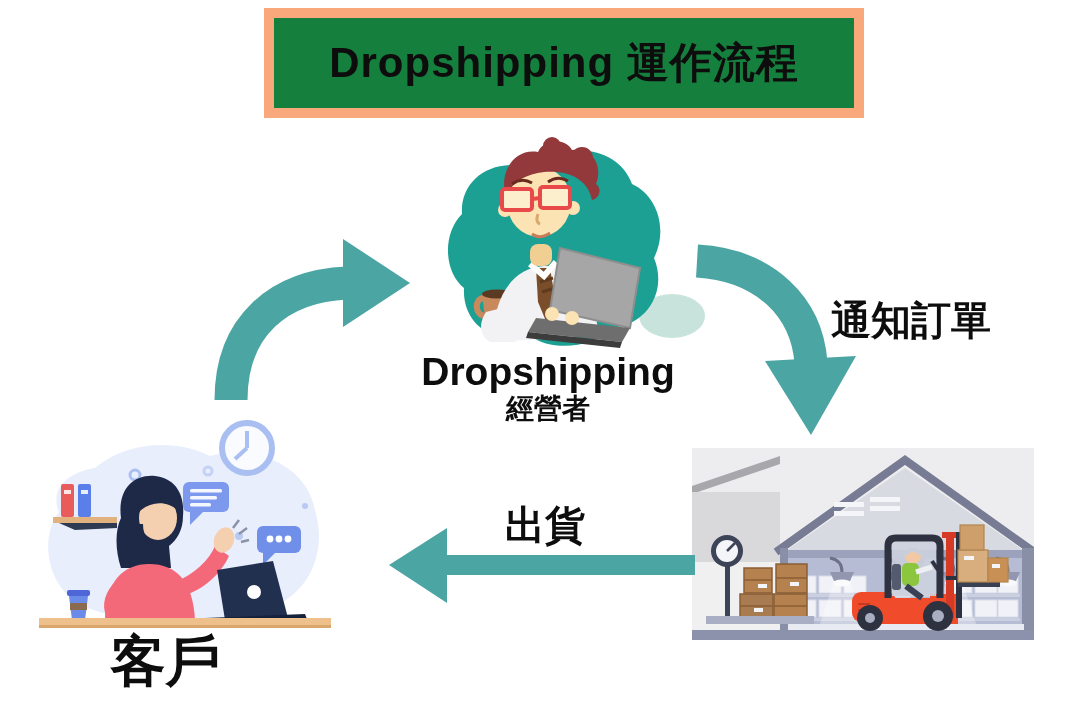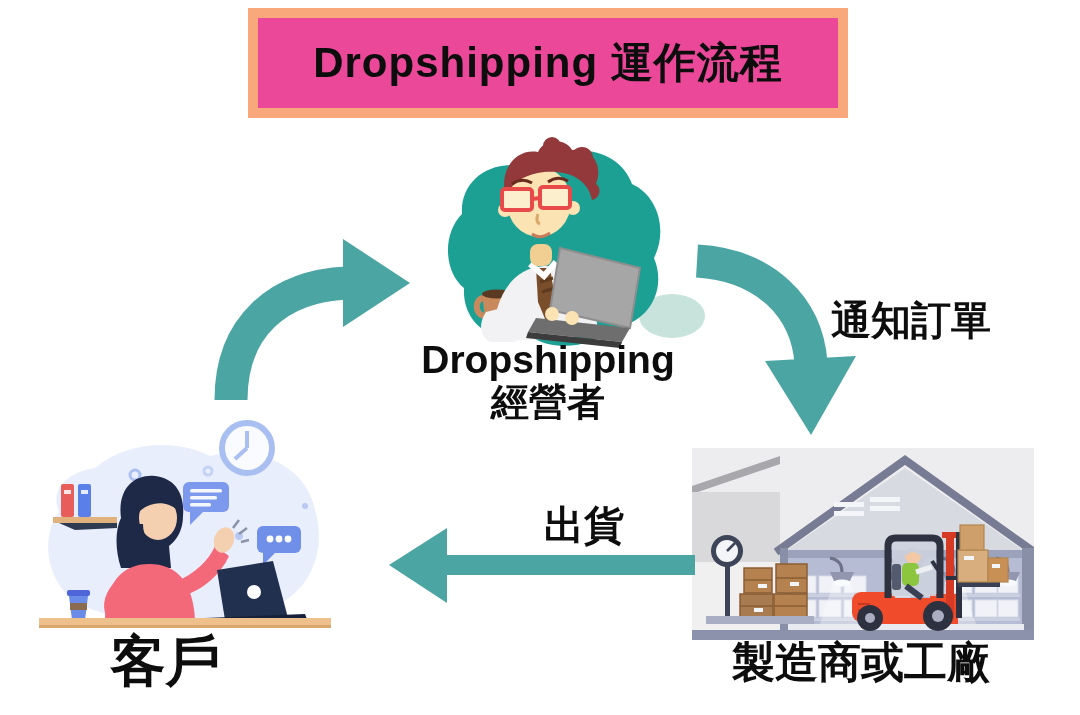"Dropshipping 運作流程" .title-box { background: #ec4899 -> #15803d; left: 248px -> 264px }
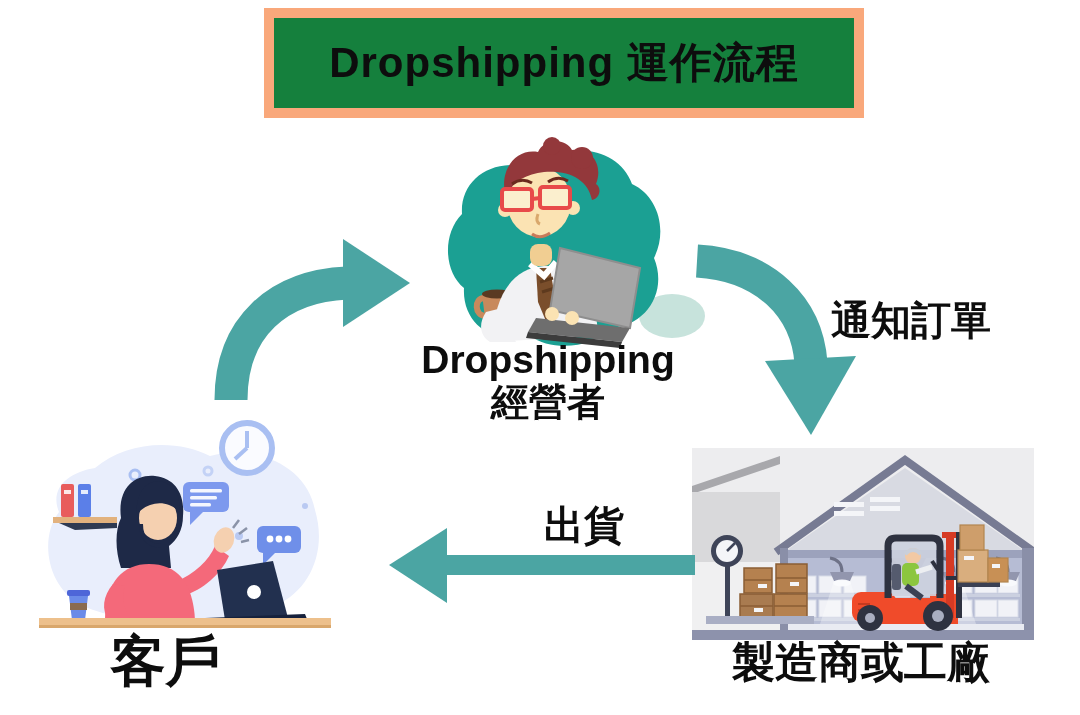"Dropshipping" .lbl-operator { top: 339px -> 351px }
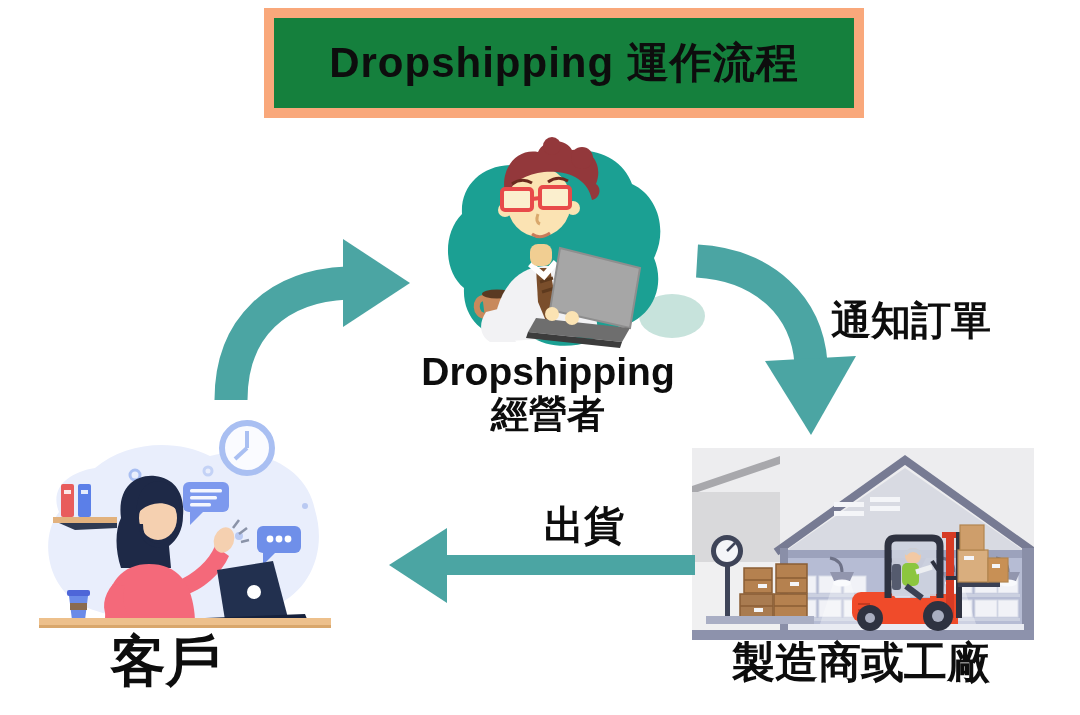"經營者" .lbl-operator .l2 { font-size: 38px -> 28px }
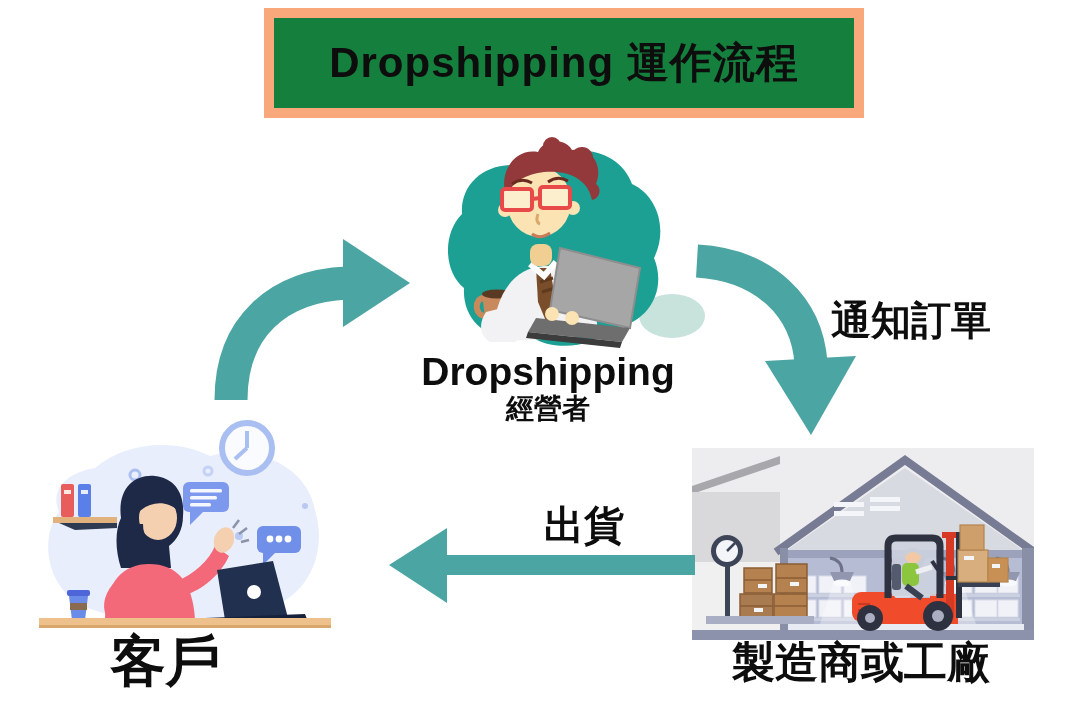"出貨" .lbl-ship { text-align: right -> none }
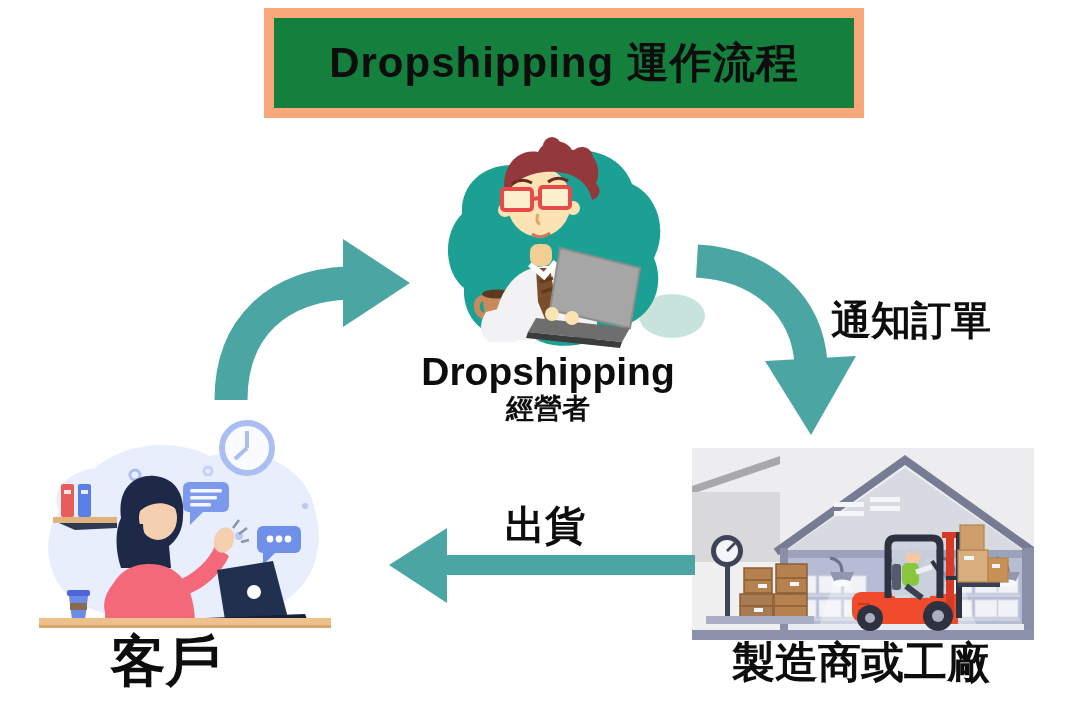"製造商或工廠" div.lbl { html: <div>製造商或工廠</div> -> none }
